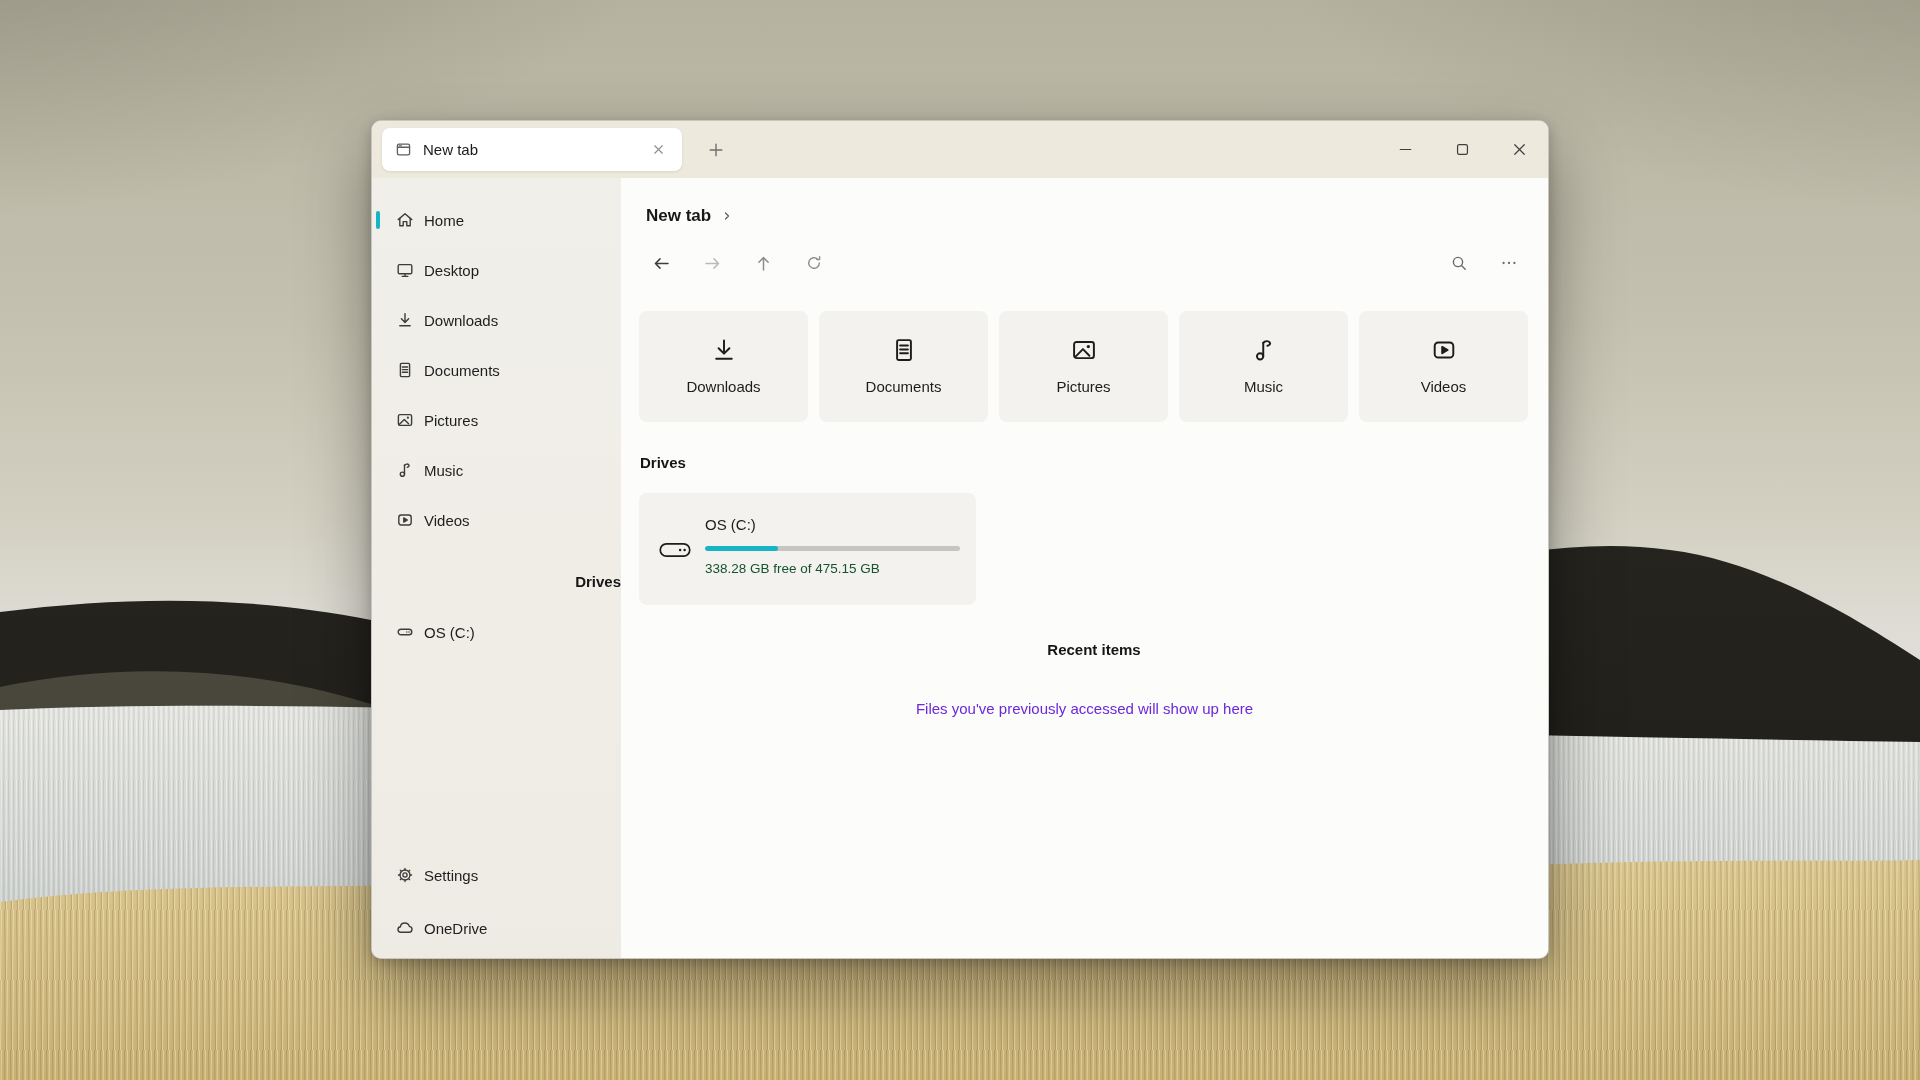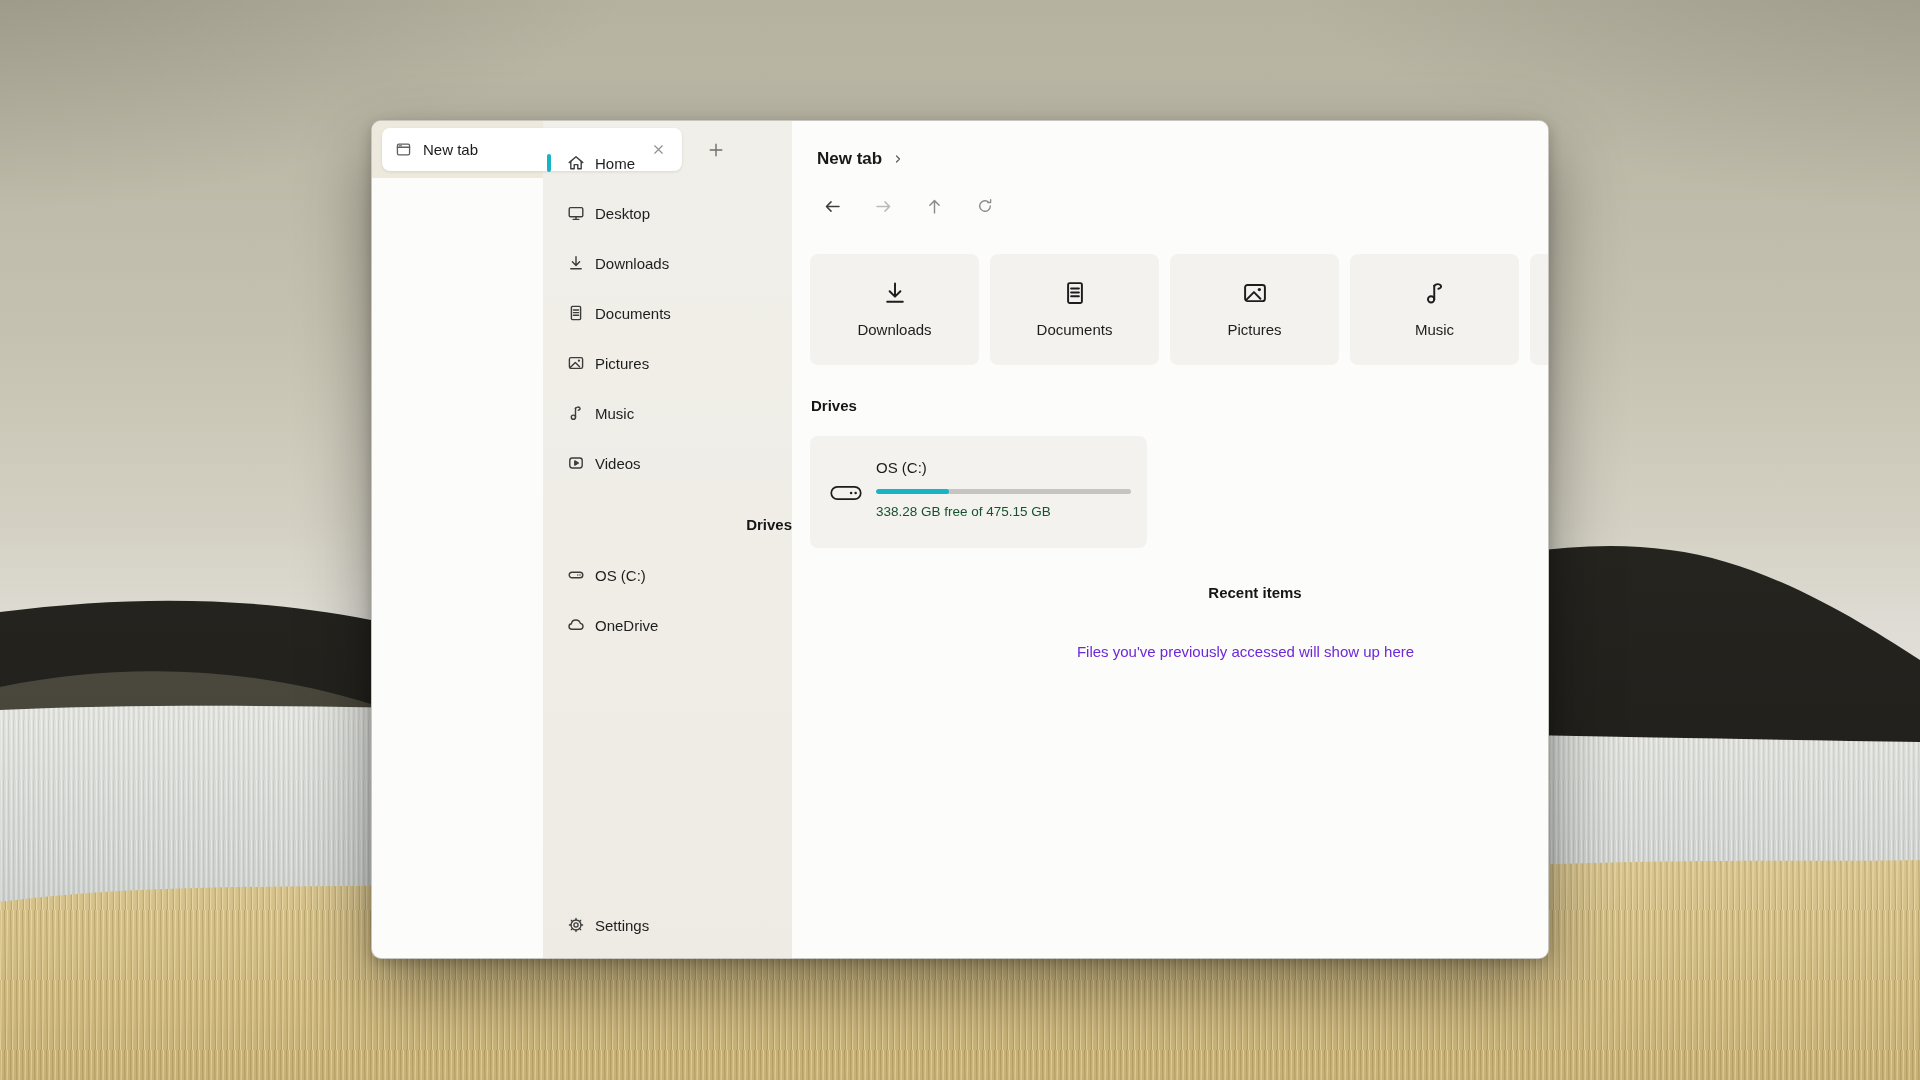"New tab" .window { flex-direction: row -> column }
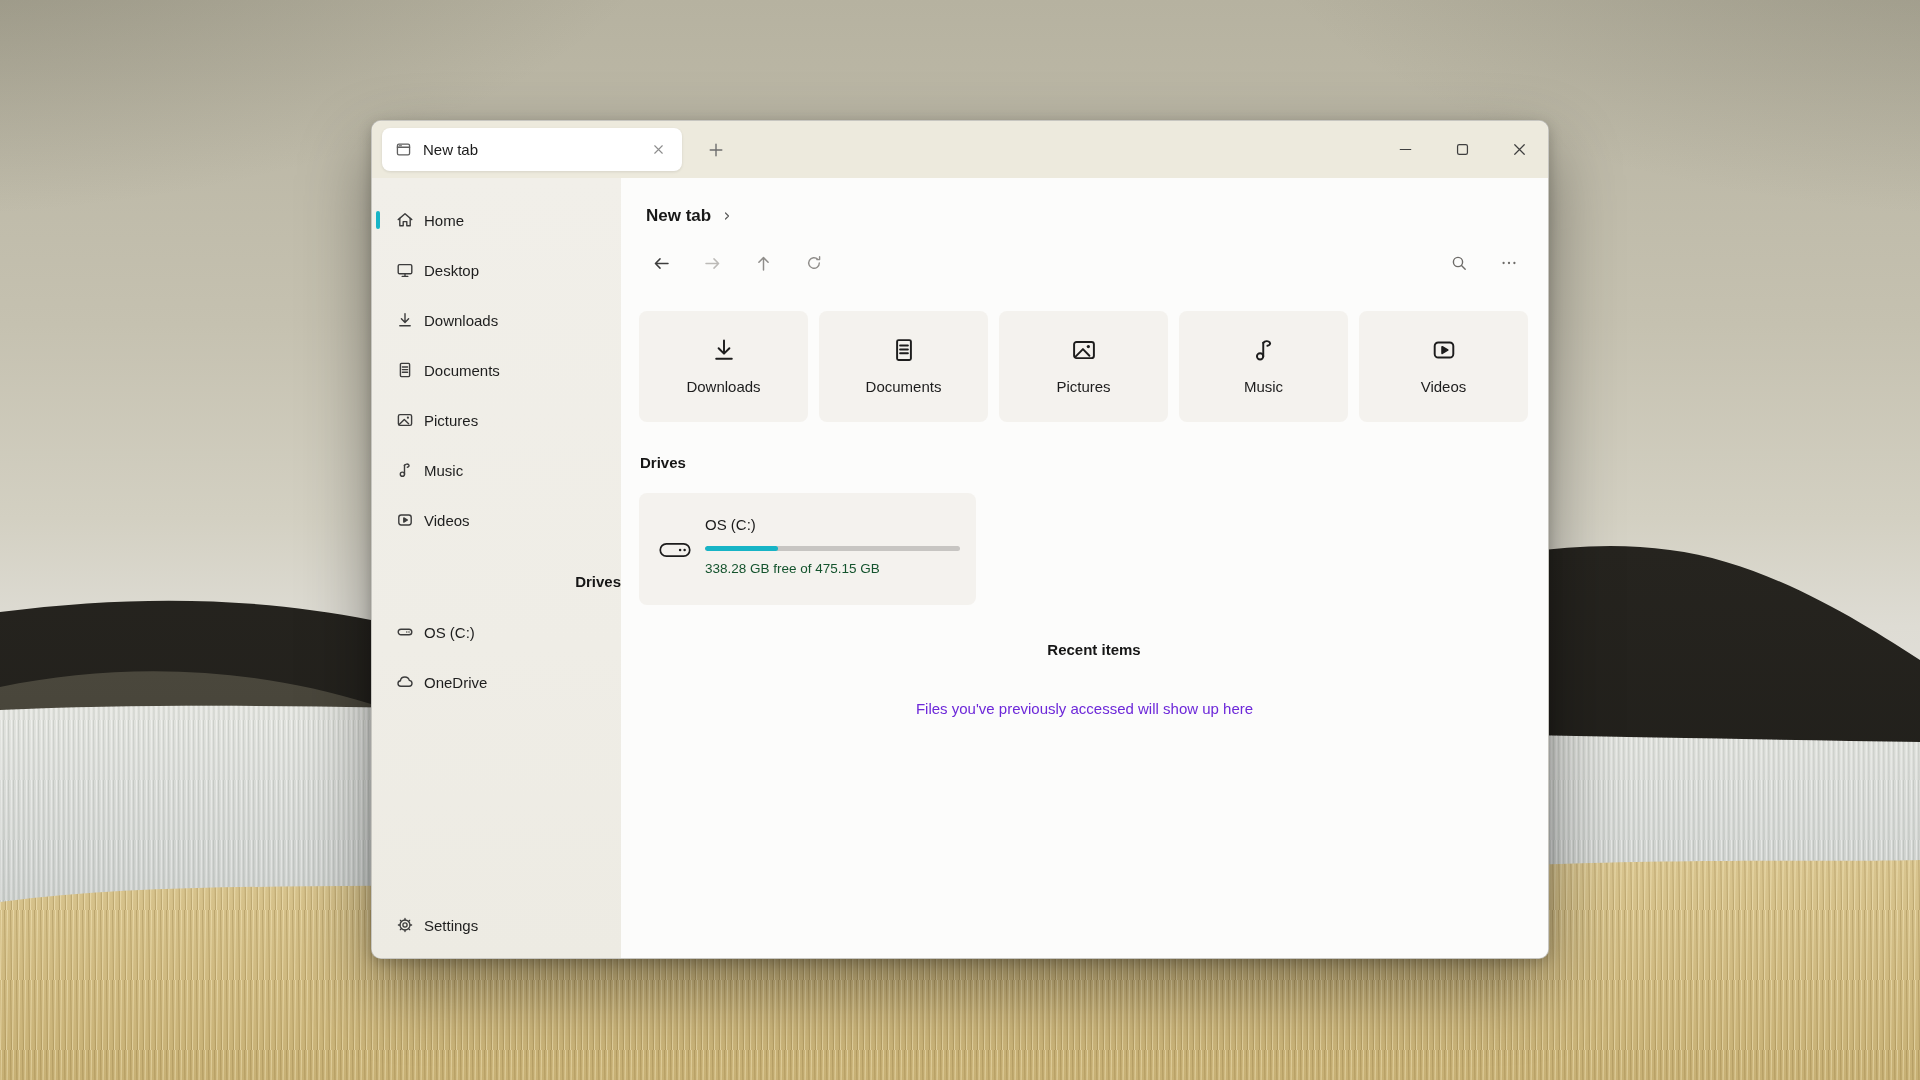"OneDrive" div.side-item { order: before "Settings" -> after "Settings" }
